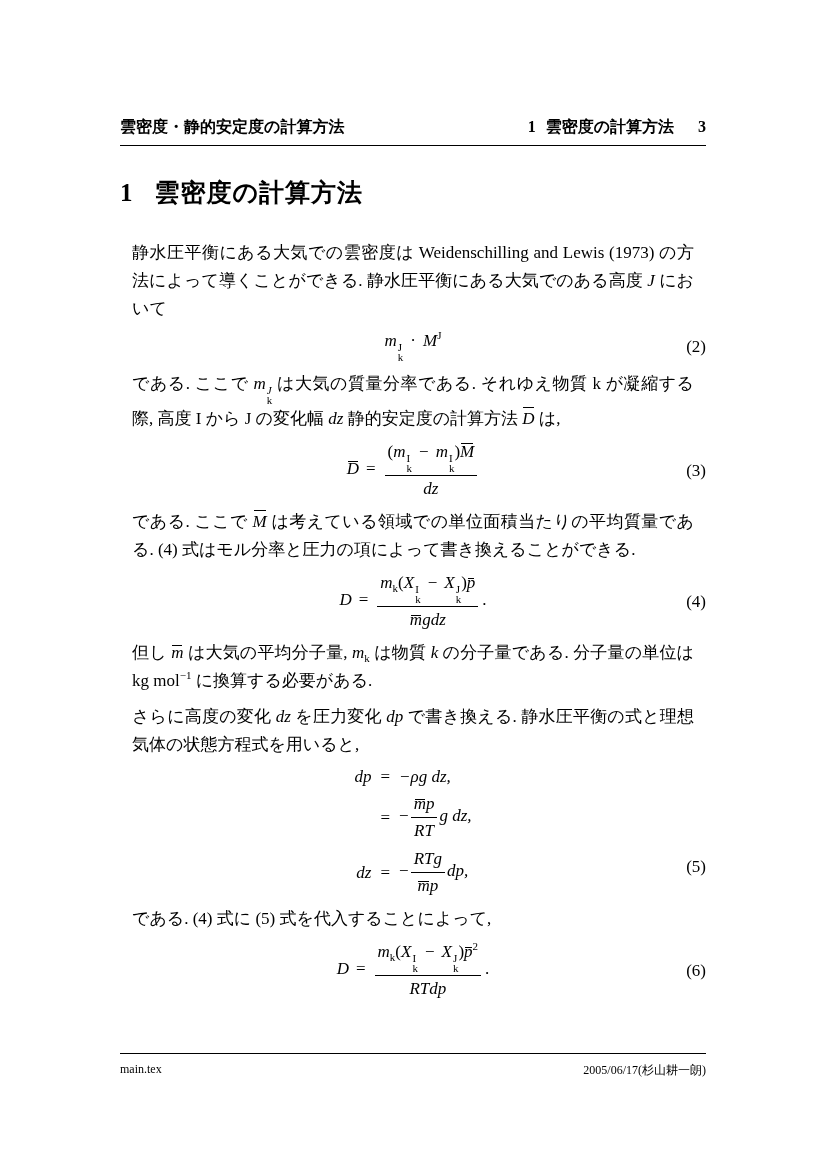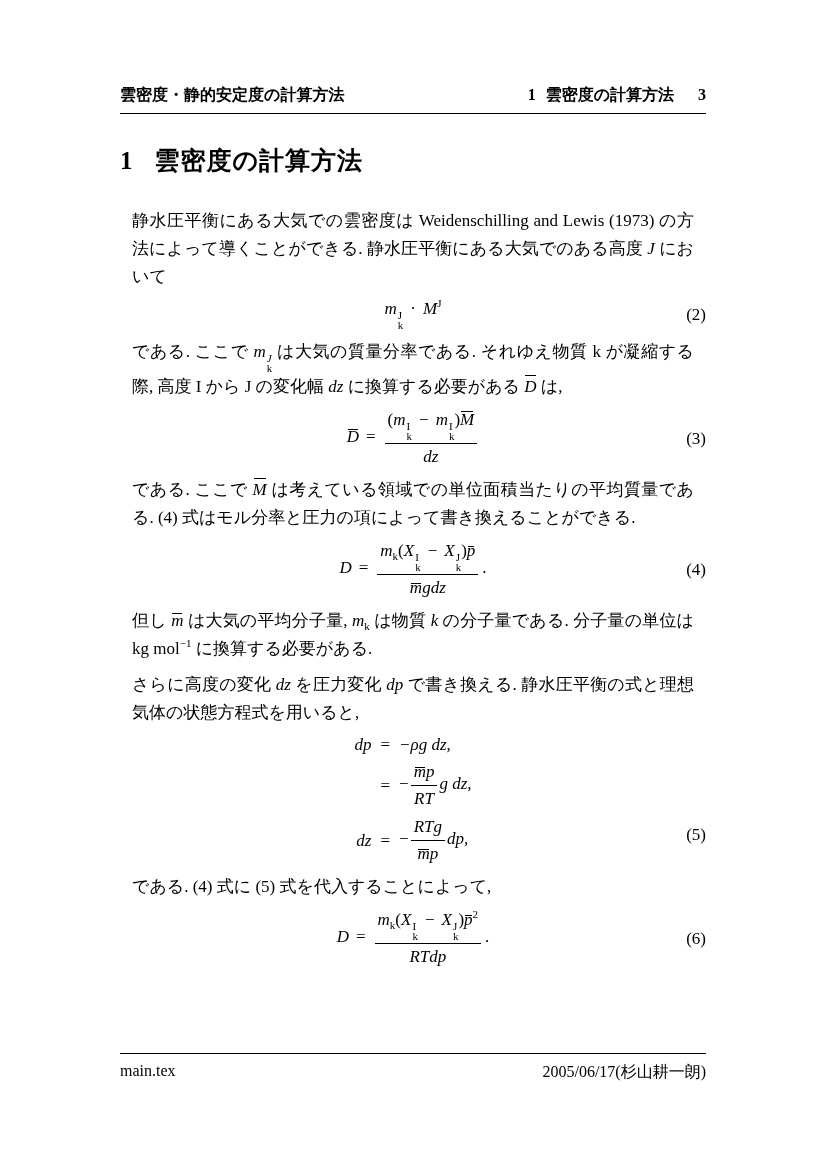"雲密度・静的安定度の計算方法" .hdr { margin-top: none -> 32px }
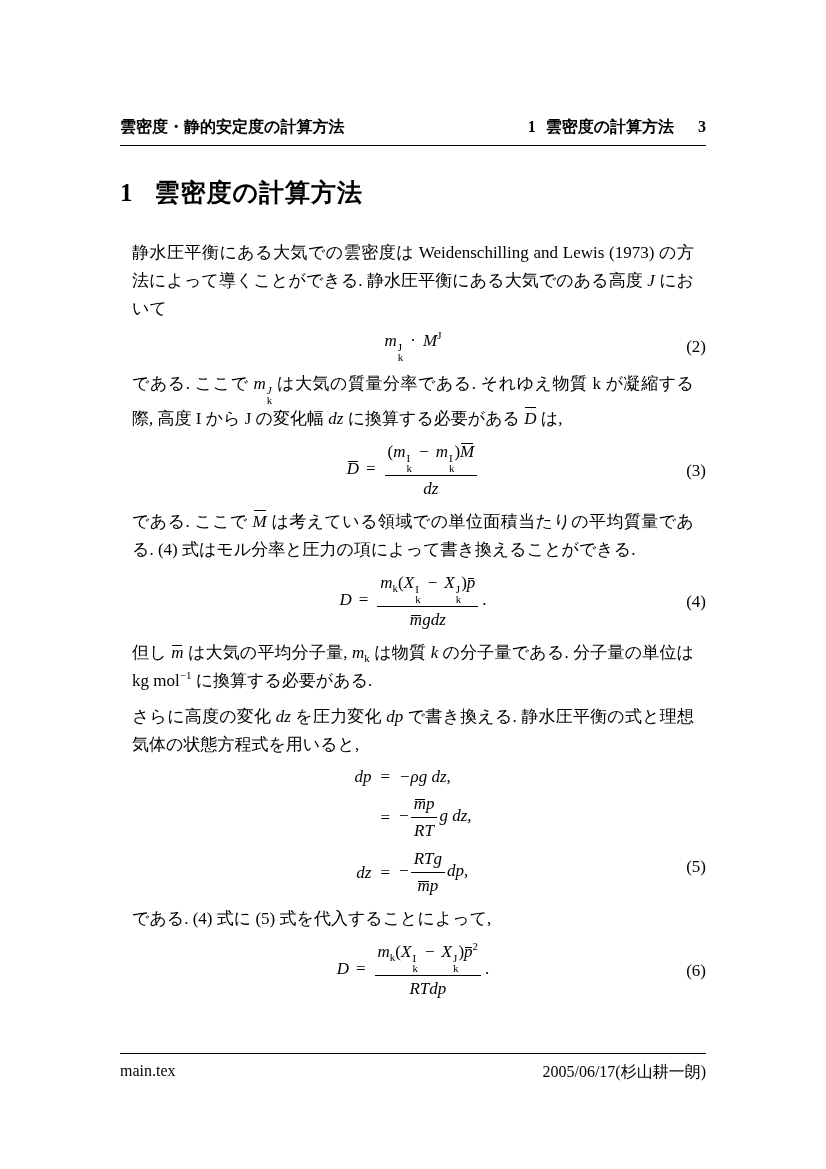"に換算する必要がある" span { text: に換算する必要がある -> 静的安定度の計算方法 }
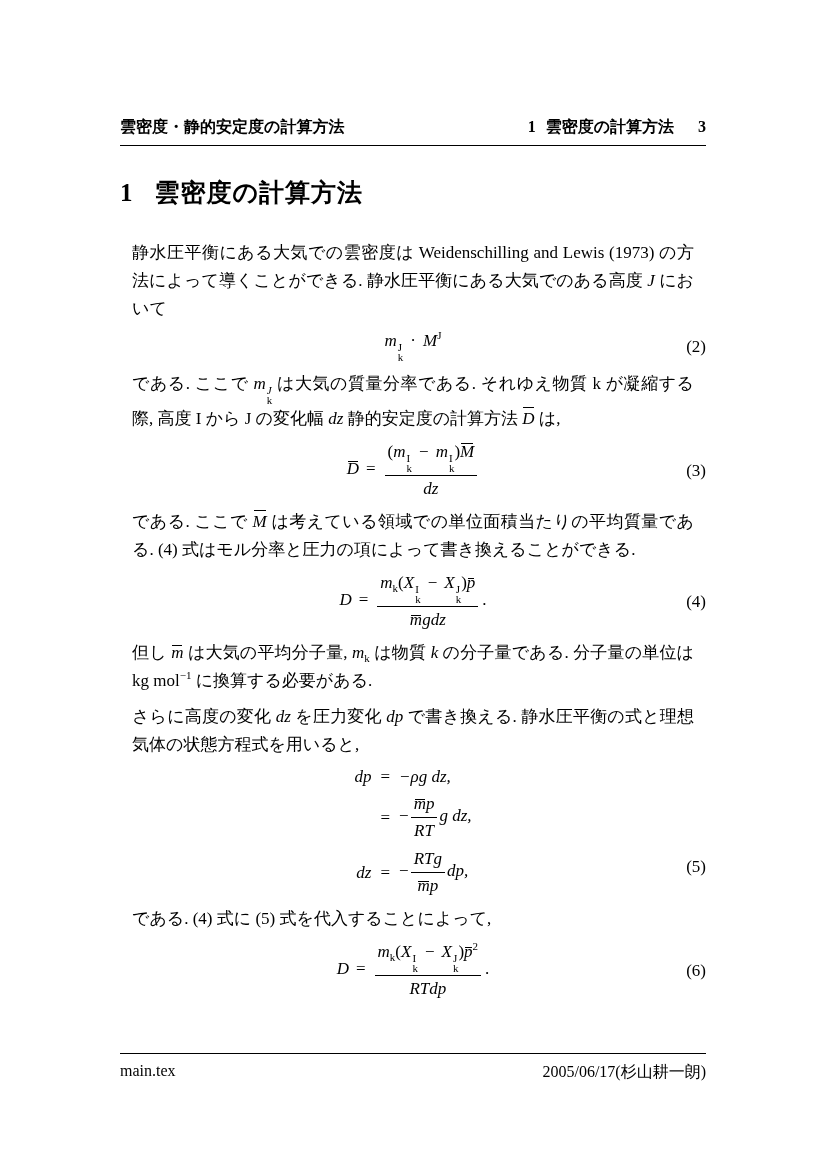"main.tex" .ftr-row { font-size: 16px -> 12px }
